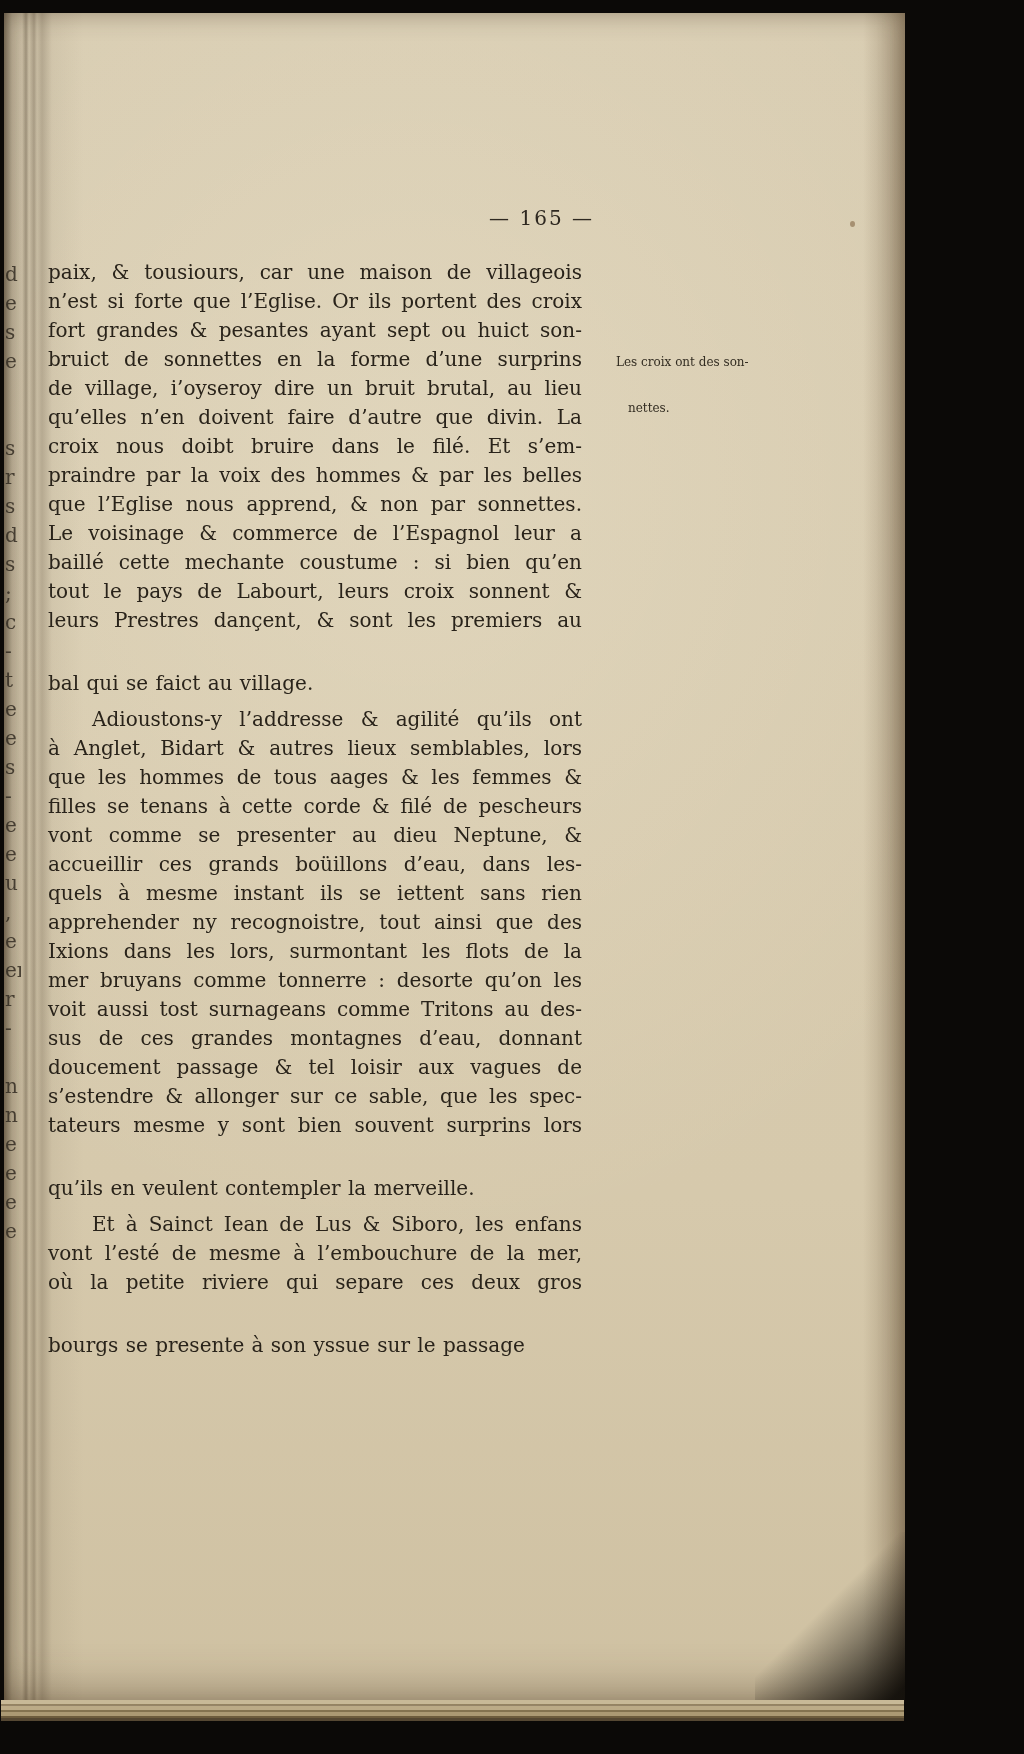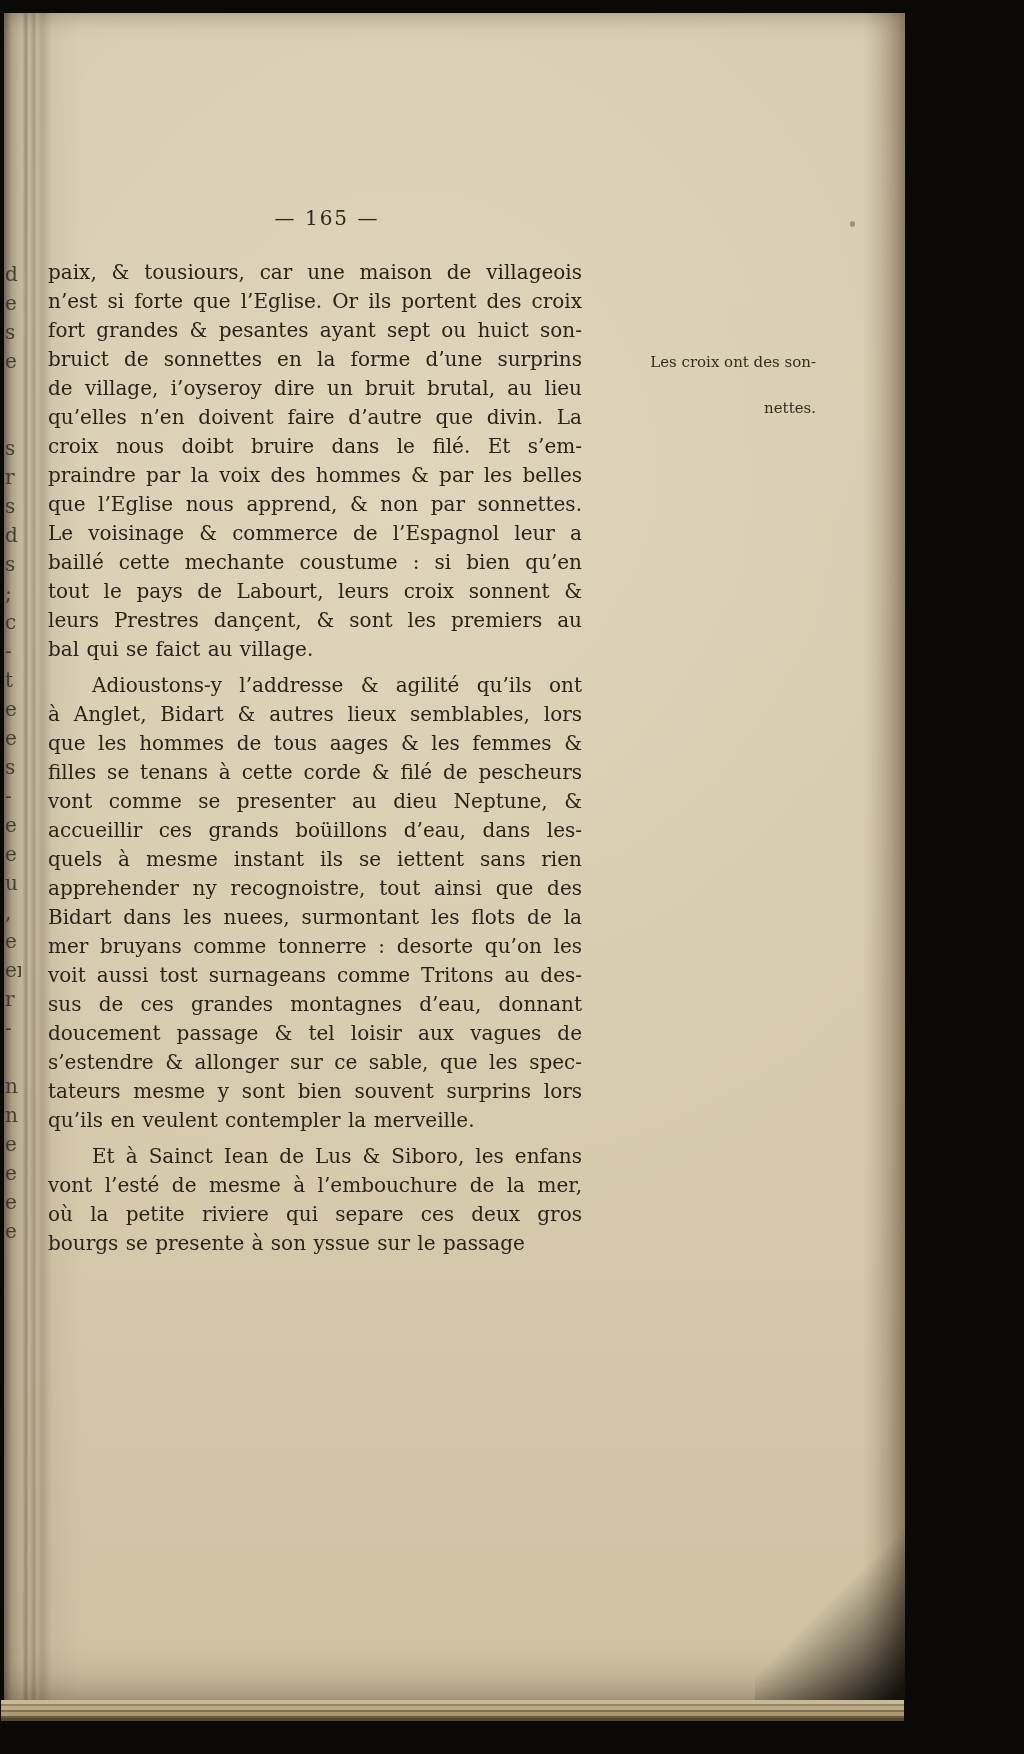"— 165 —" .page-number { text-align: center -> right }
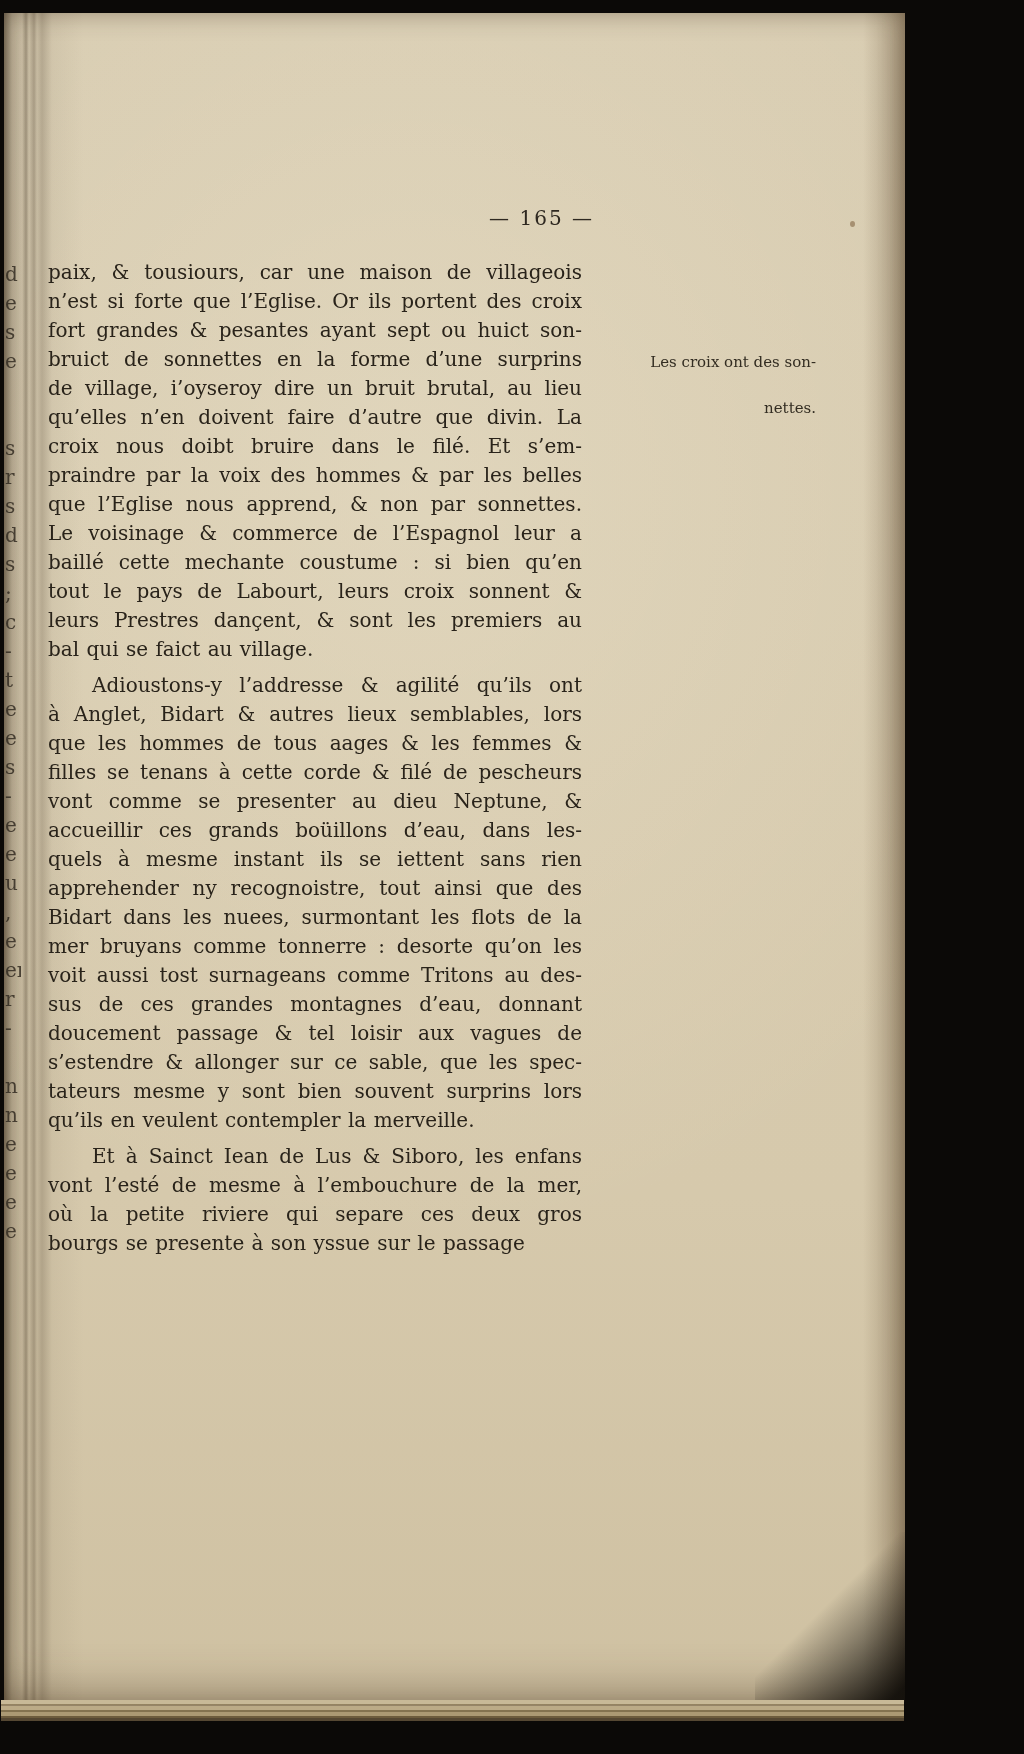"Les croix ont des son-" .margin-note { font-size: 15px -> 12px; left: 632px -> 612px; text-align: right -> none }
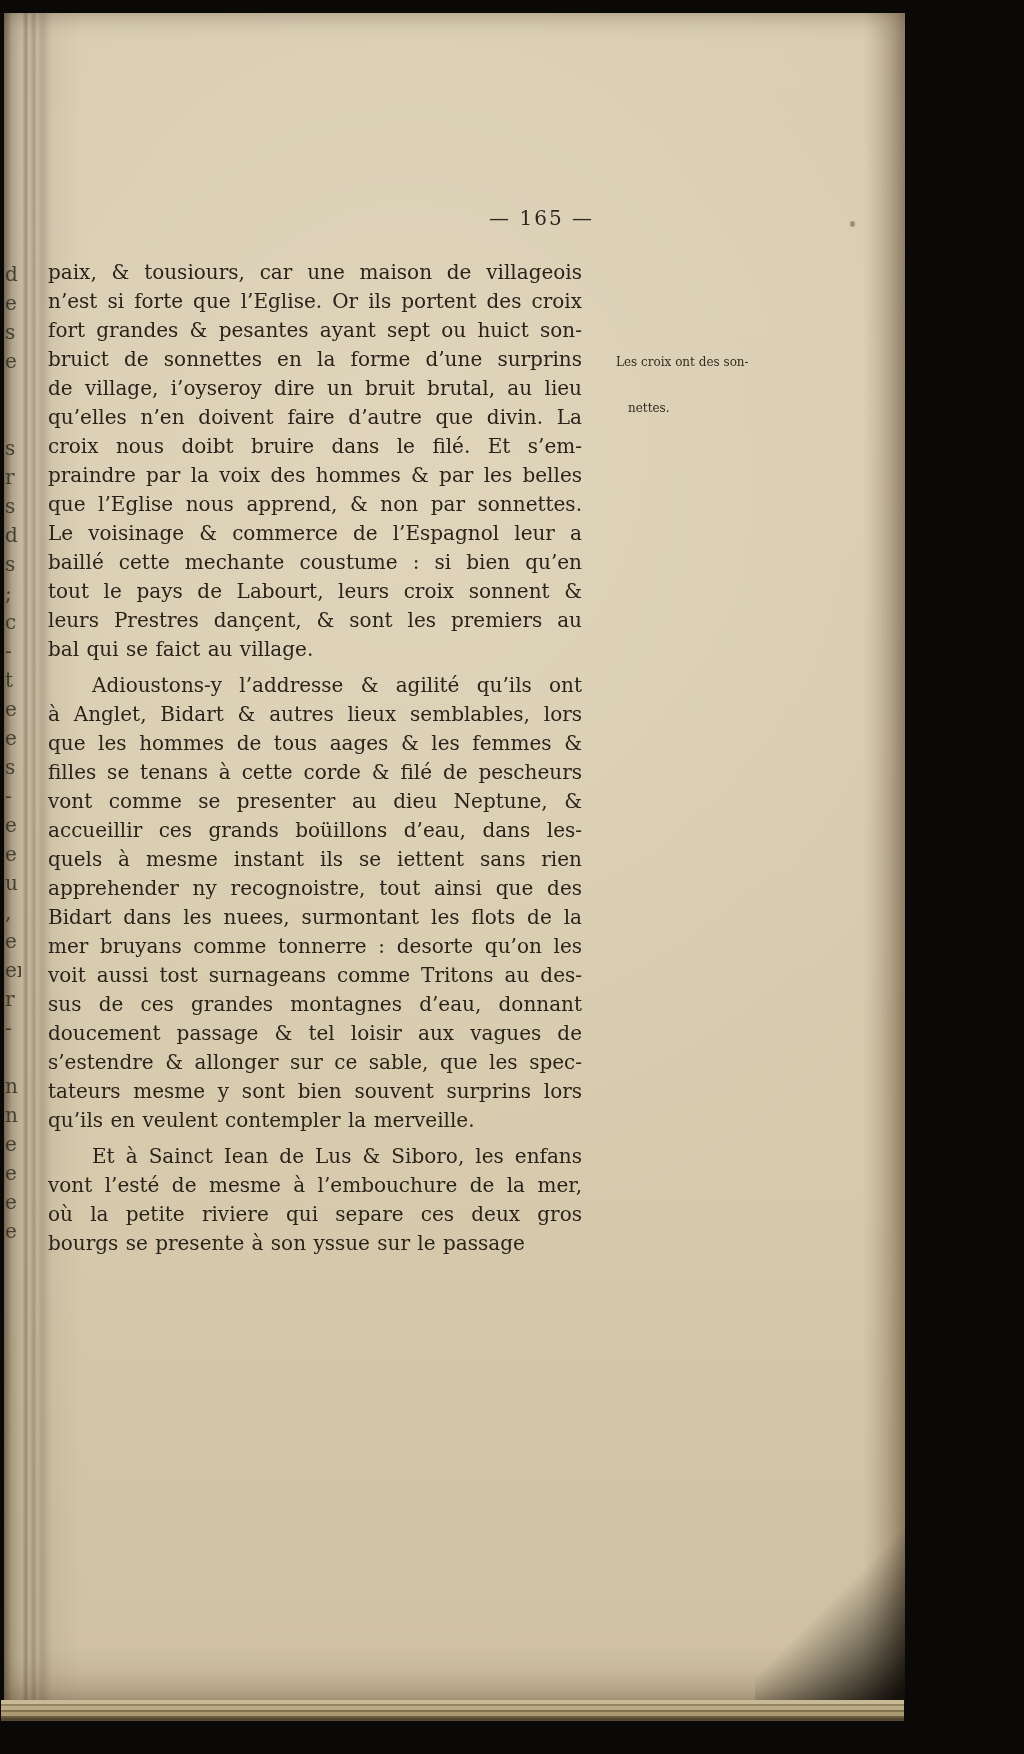"bal qui se faict au" .line.last { margin-top: none -> 34px }
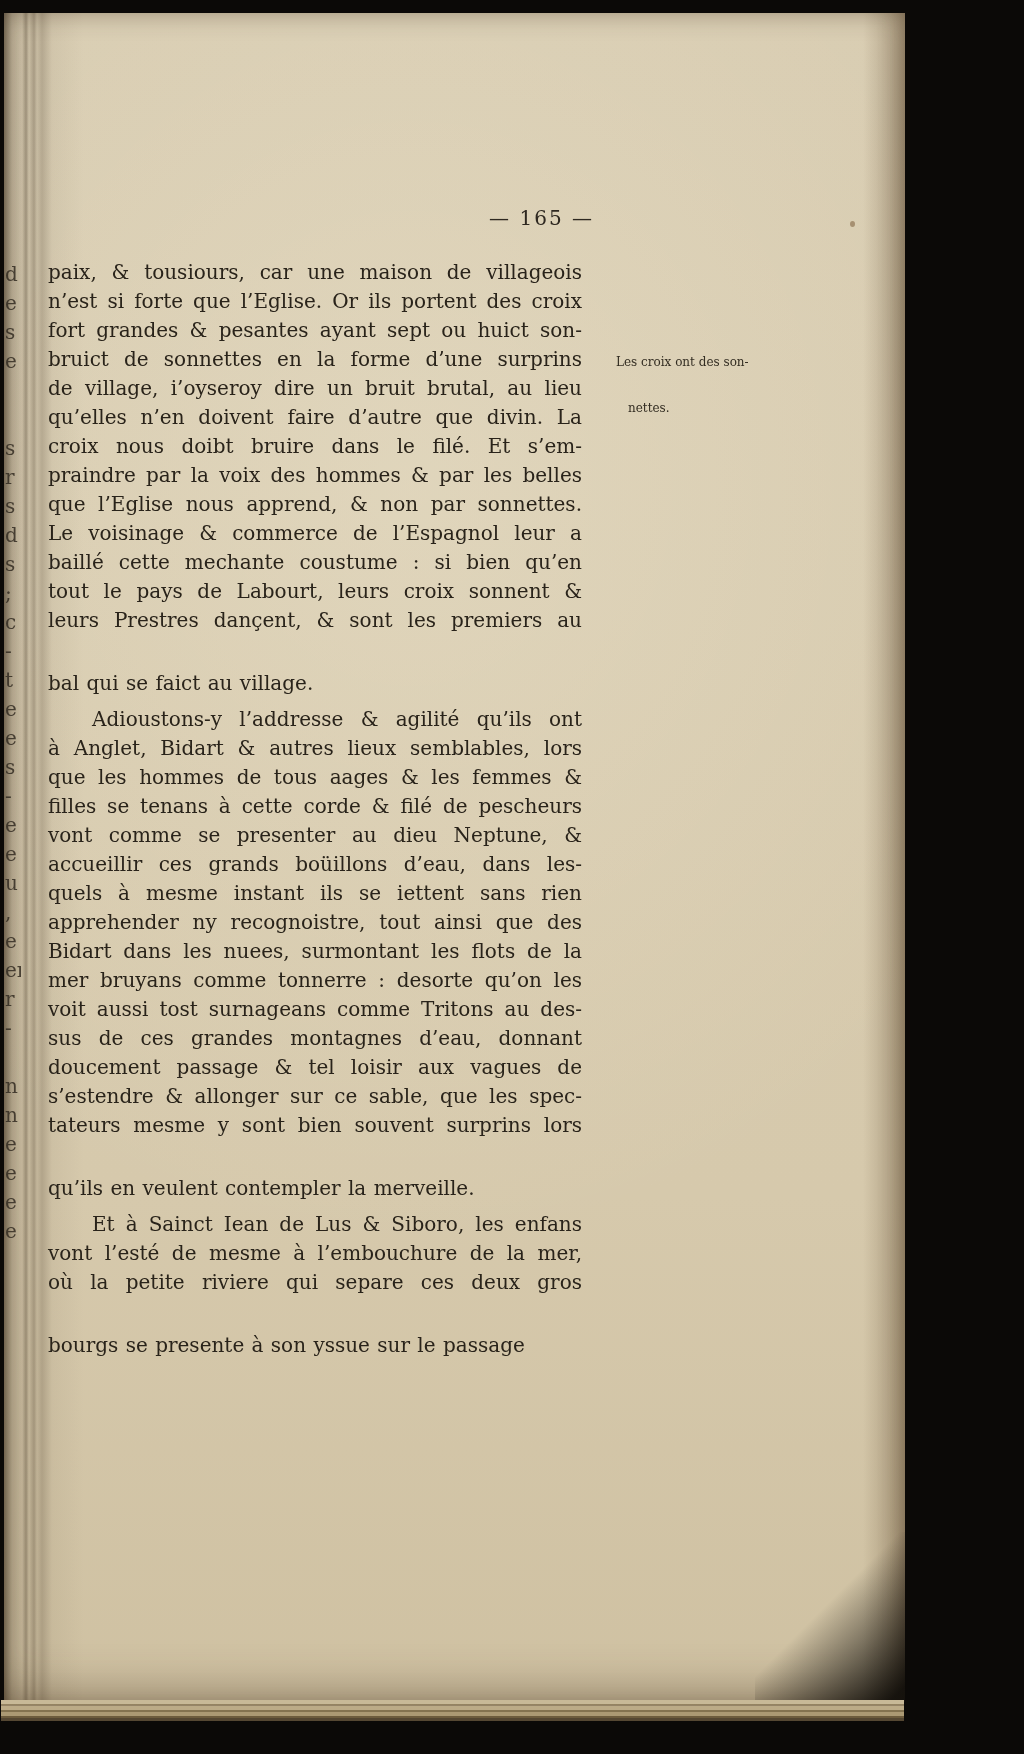"Bidart dans les nuees, surmontant" div.line { text: Bidart dans les nuees -> Ixions dans les lors }
